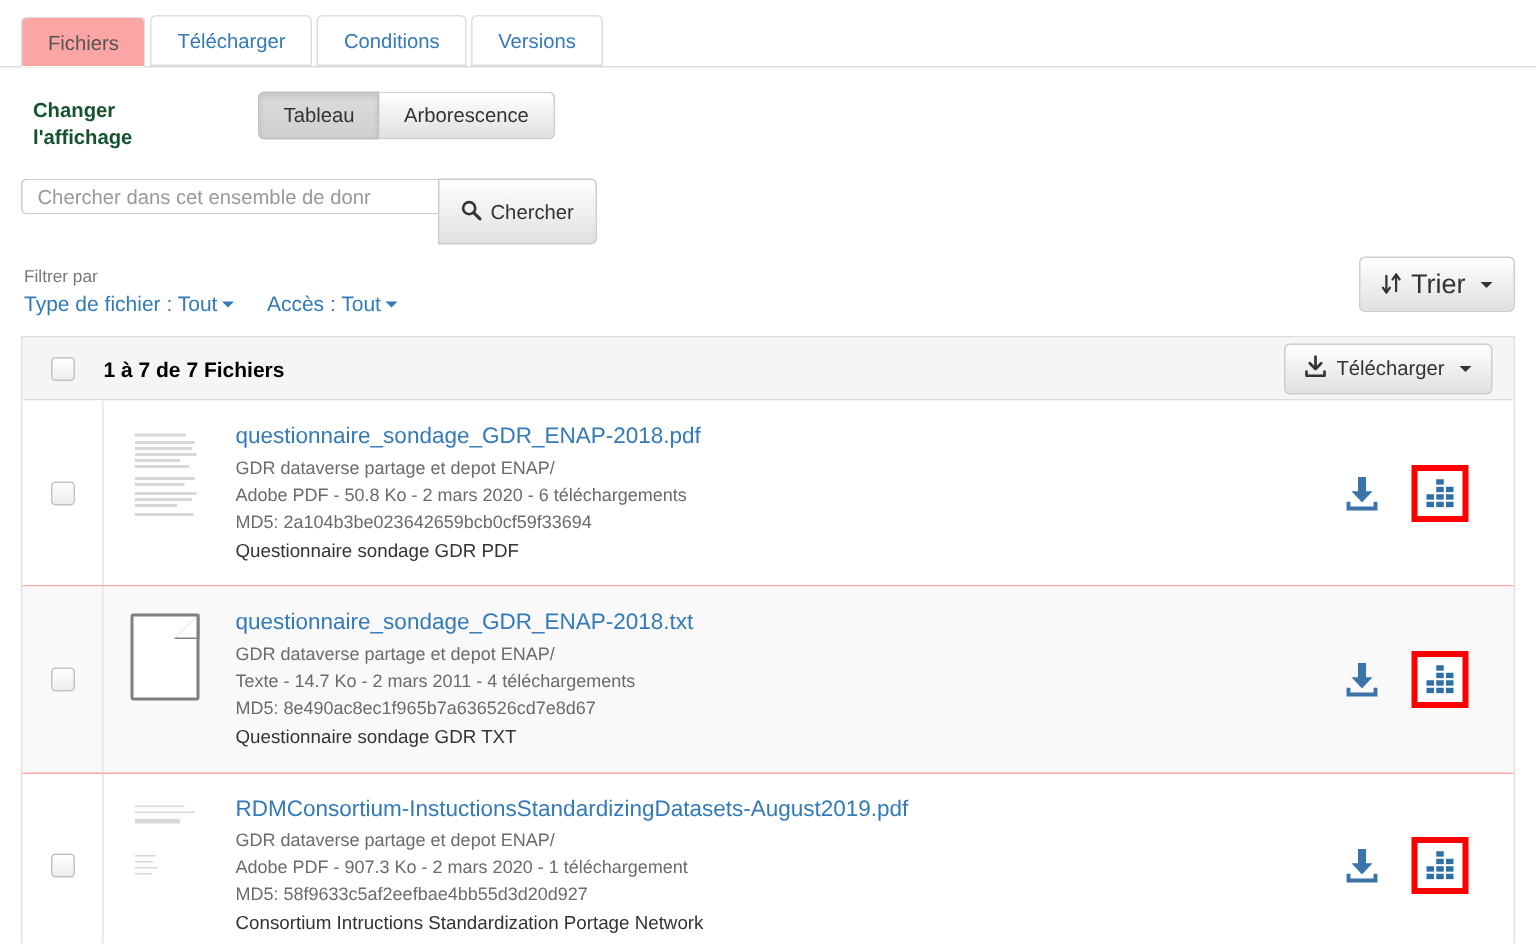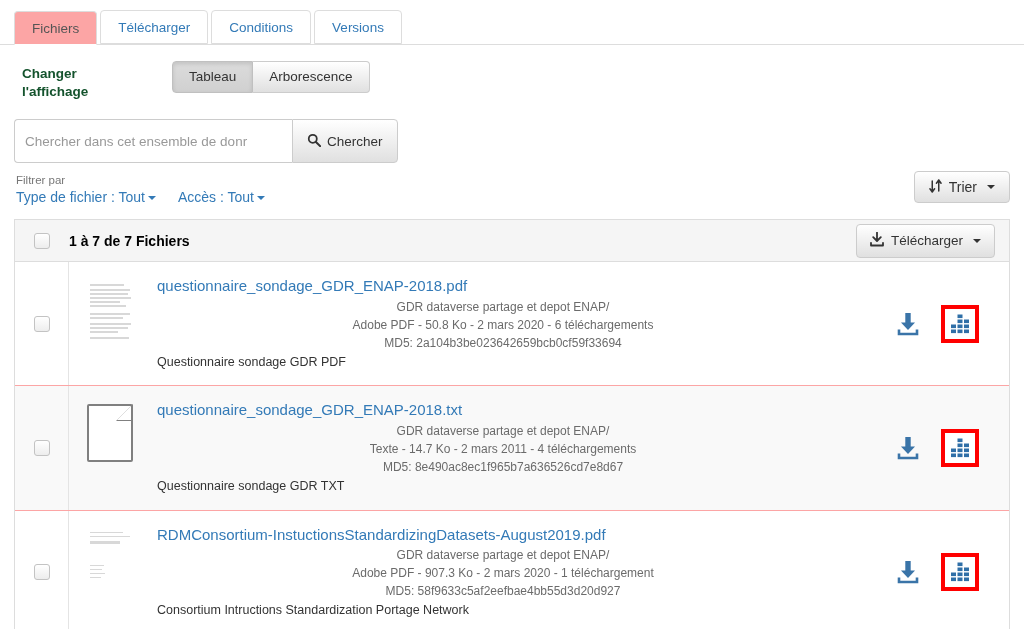"Chercher dans cet ensemble de" .search-input { height: 44px -> 24px }
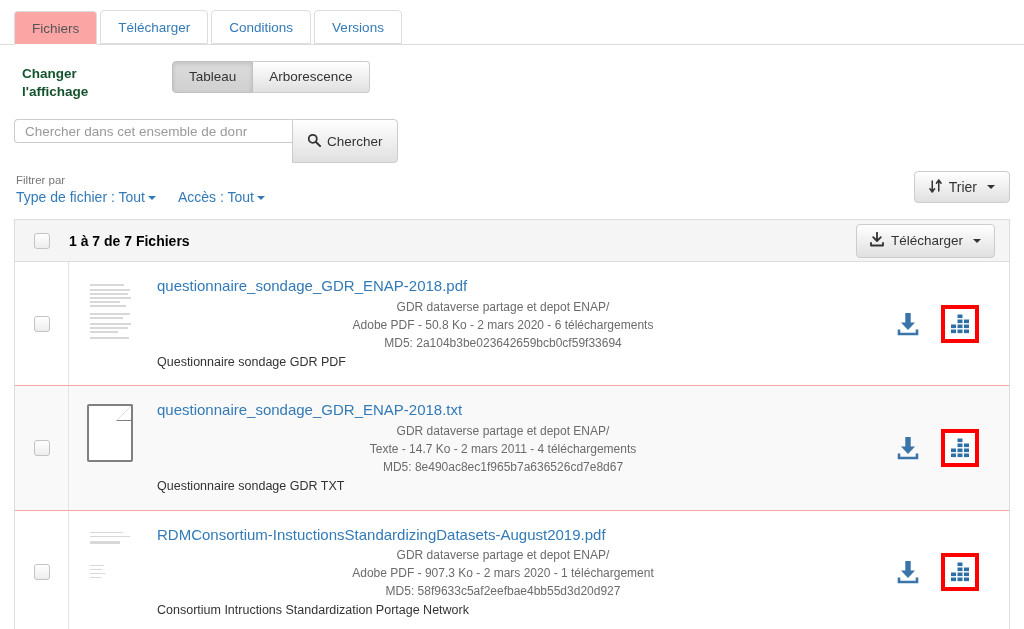"Trier" .btn-sort { font-size: 14px -> 18px }
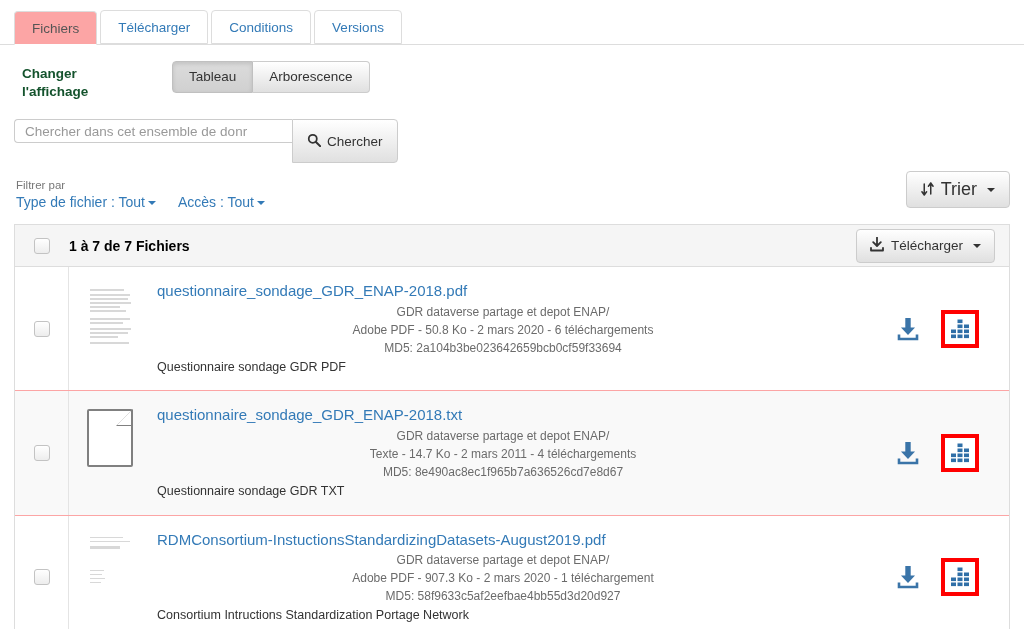"GDR dataverse partage et depot" .file-meta { text-align: center -> none }
